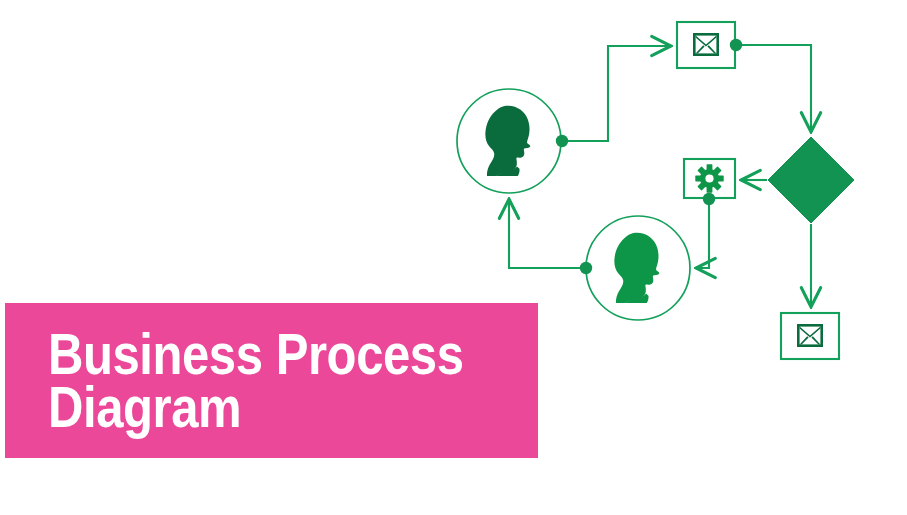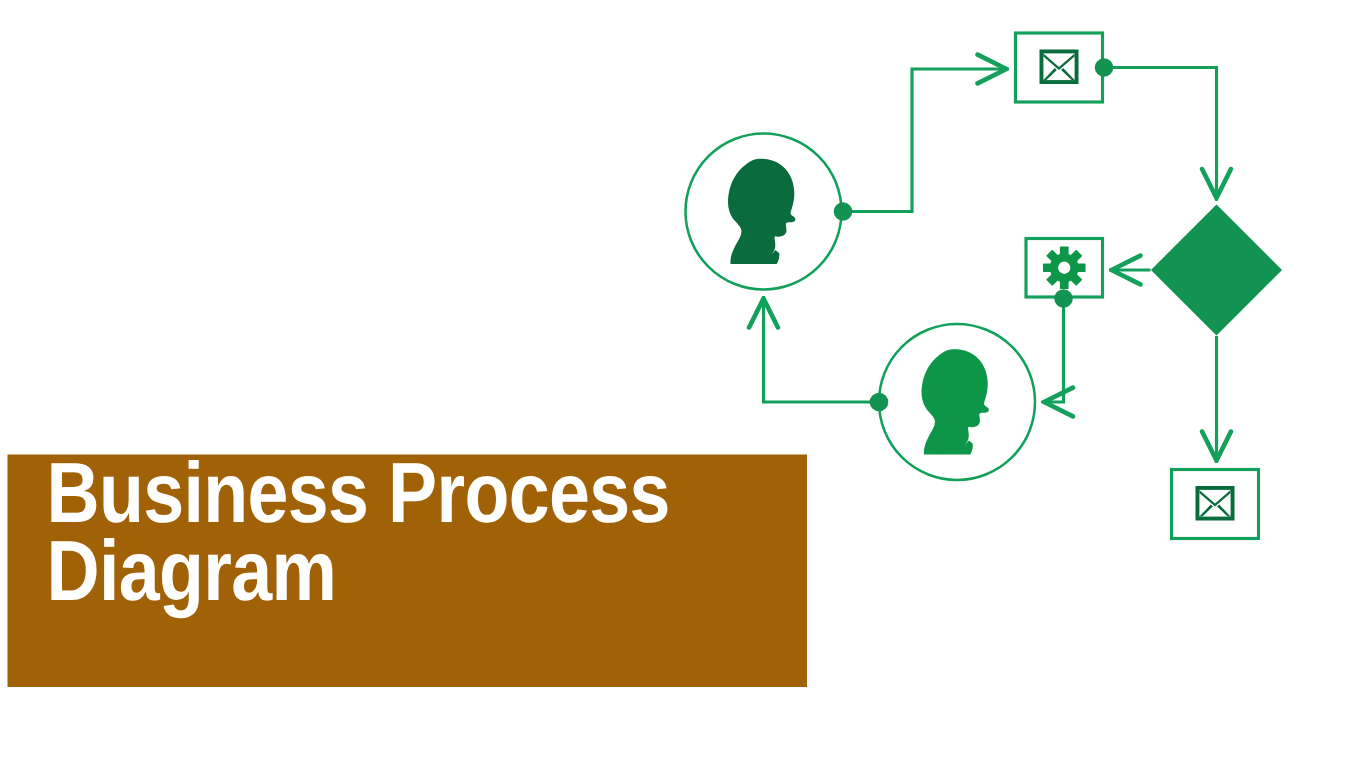"Business Process" #title-block { background: #a16207 -> #ec4899; justify-content: none -> center; padding-left: 26px -> 43px }
